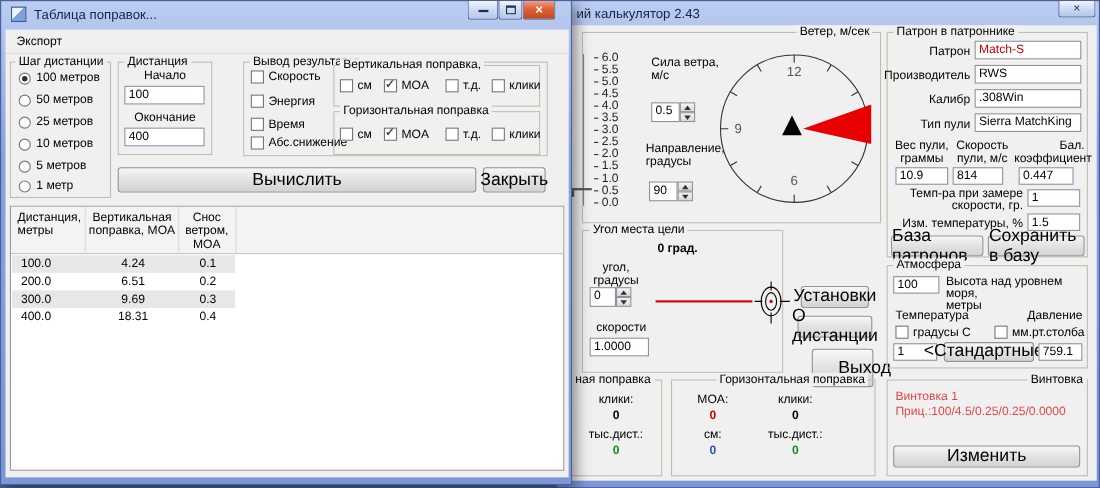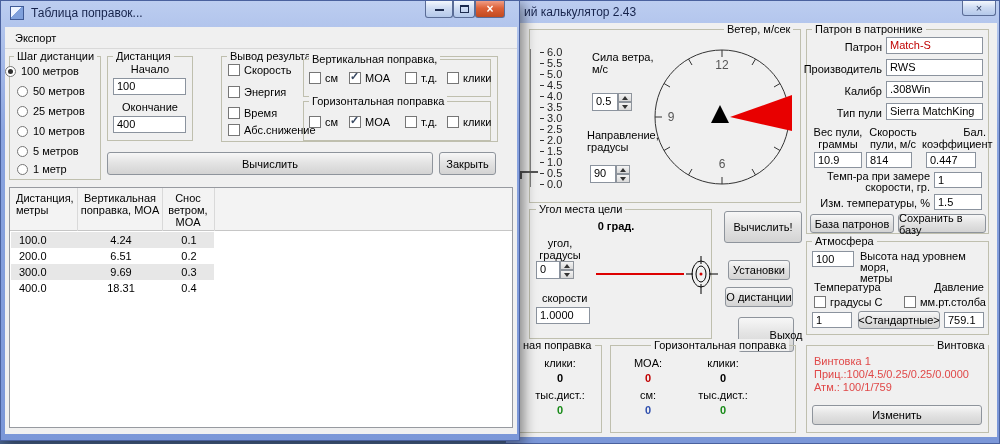"100 метров" div.radio { left: 4px -> 16px }
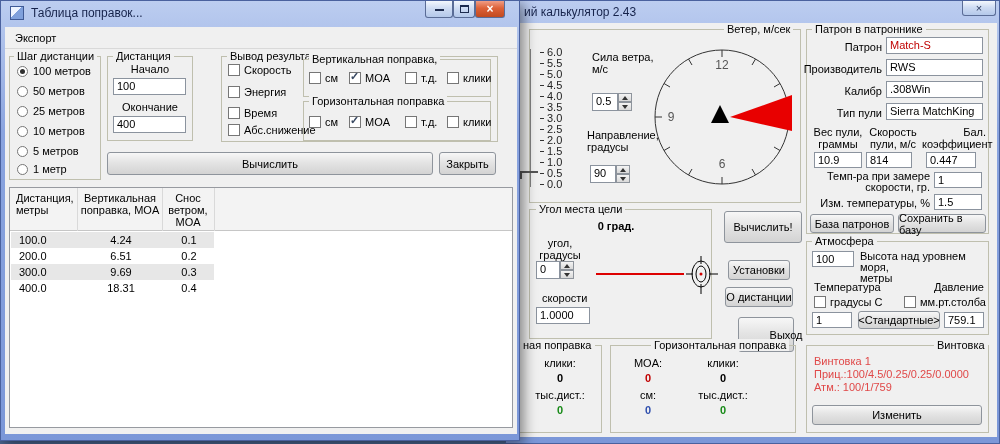"Вычислить" .btn { font-size: 11px -> 16px }
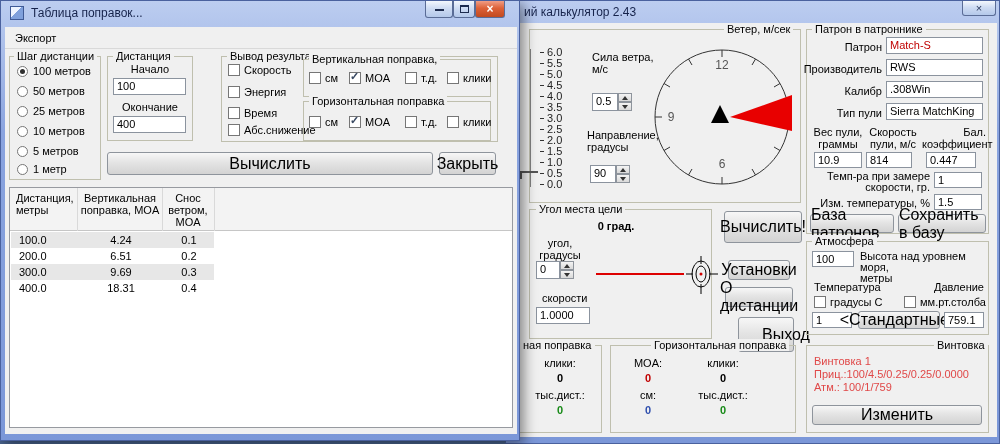"Вычислить!" div.btn { html: <div>Вычислить!</div> -> none }
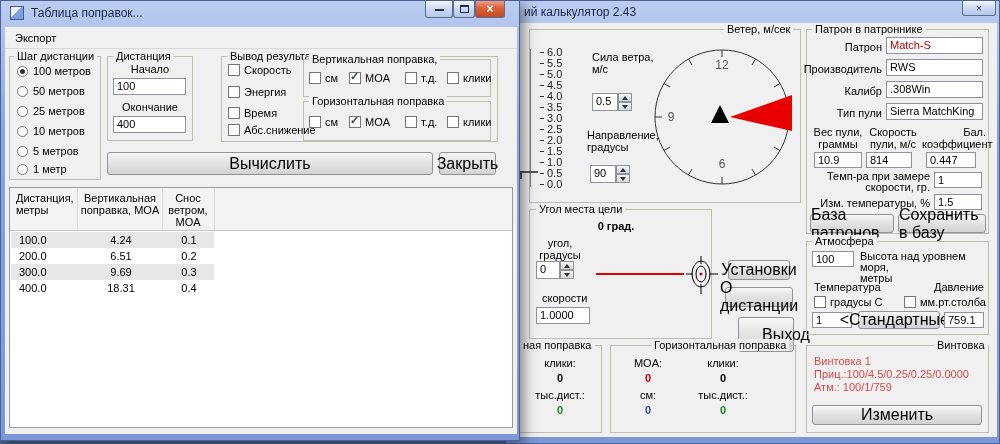"Атм.: 100/1/759" div.txt { html: <div>Атм.: 100/1/759</div> -> none }
